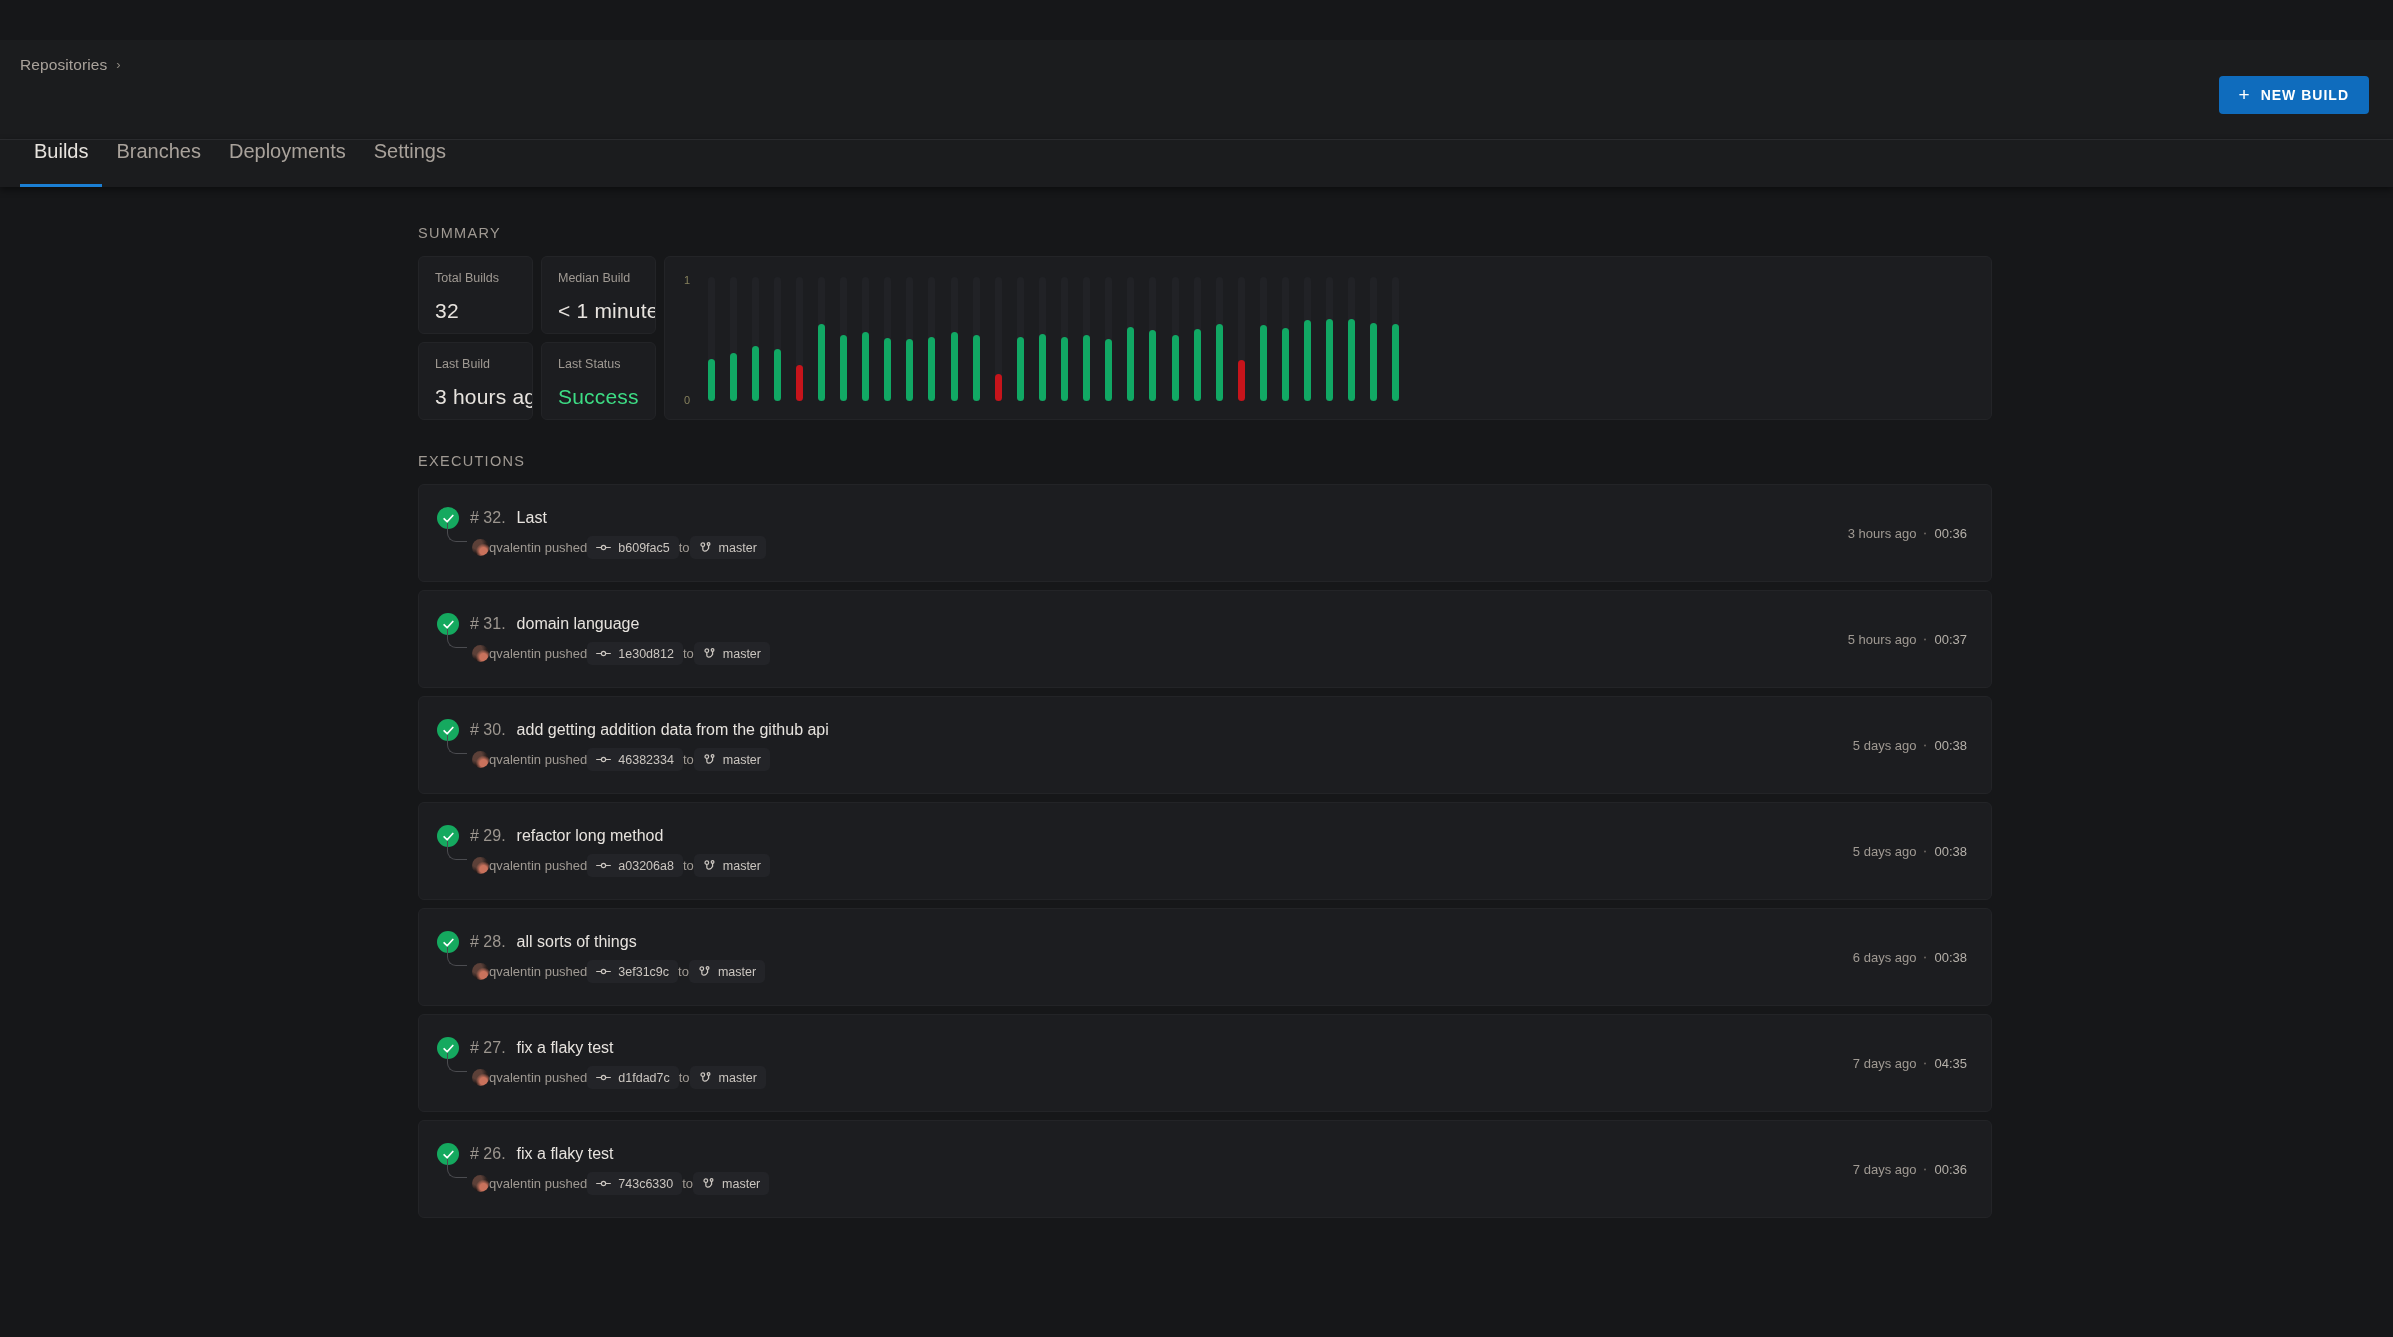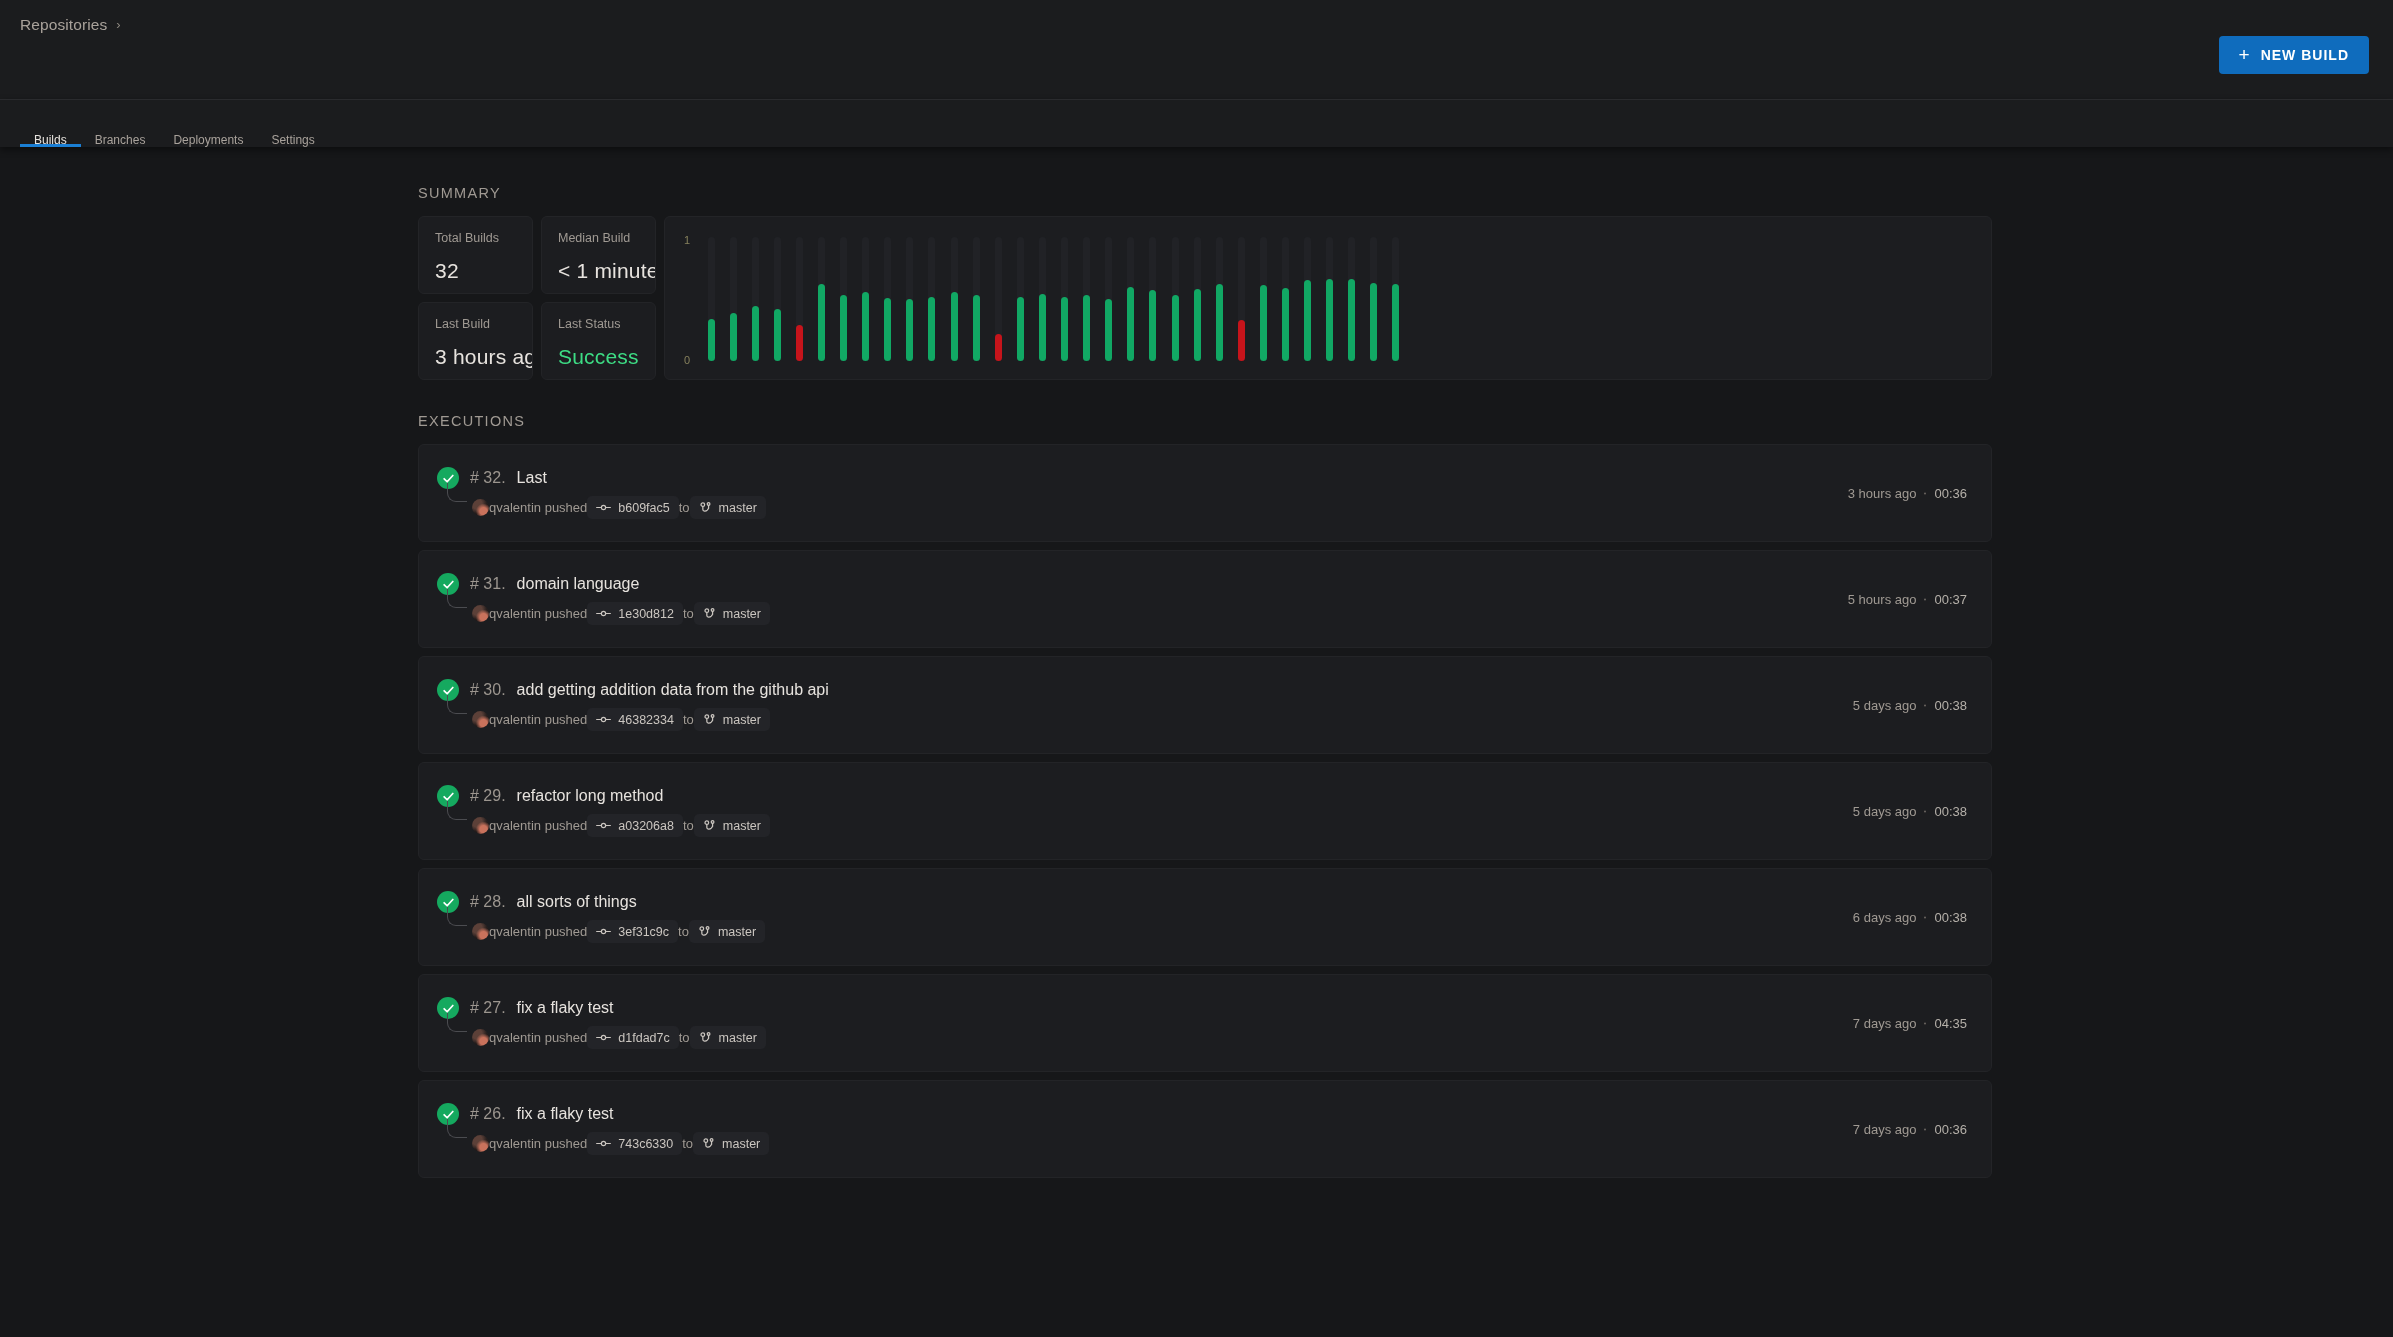"Repositories" .header { margin-top: none -> 40px }
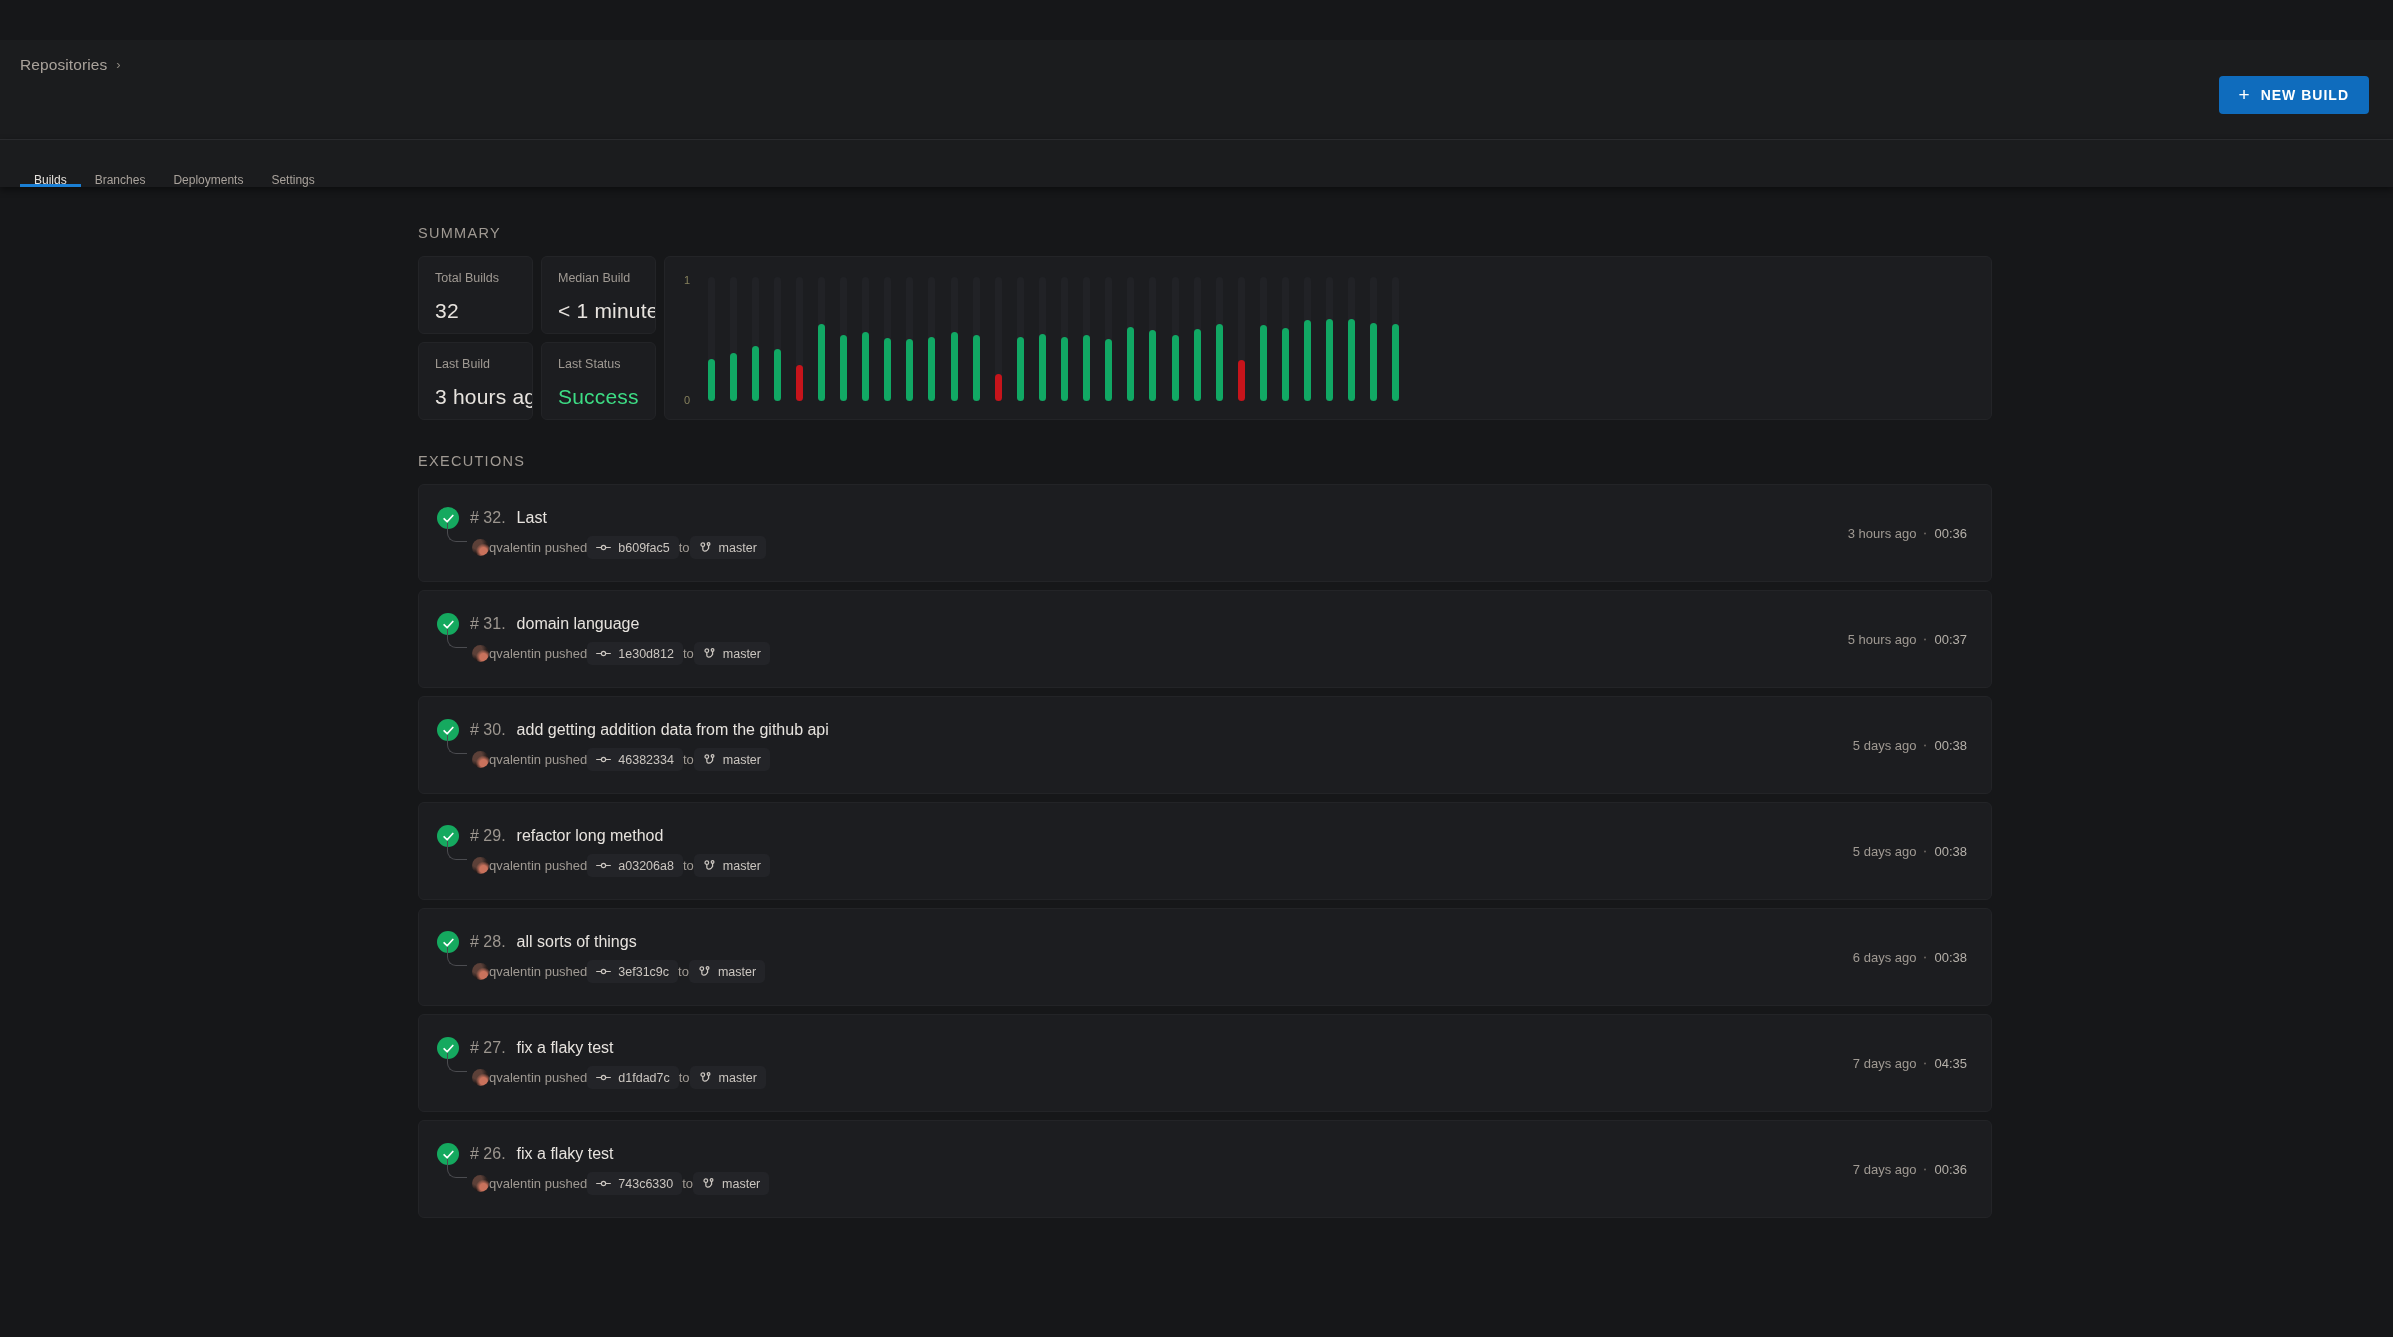"Builds" .tab { align-items: flex-end -> flex-start; font-size: 12px -> 20px }
